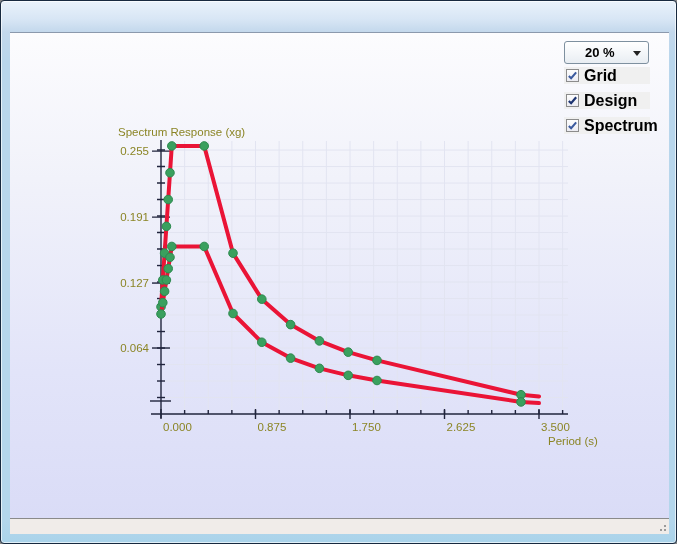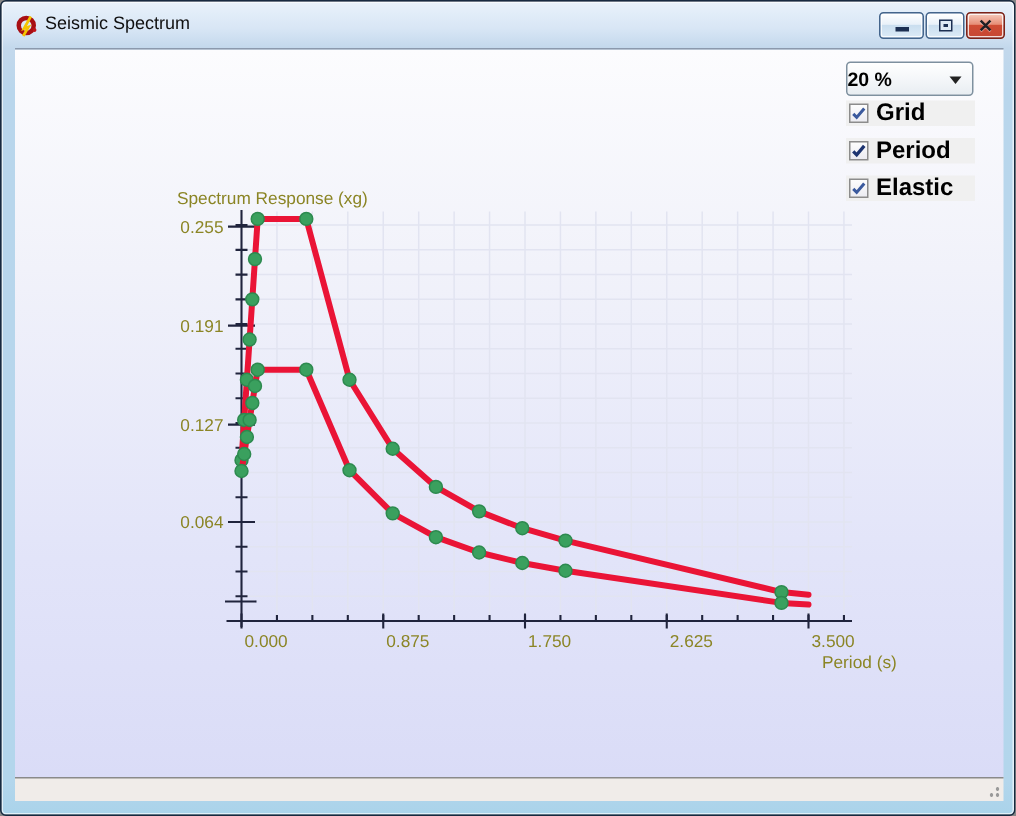"Seismic Spectrum" div.titlebar { html: <div> <svg> <circle></circle> <path></path> <circle></circle> </svg> <span>Seismic Spectrum</span> <div> <div> <div></div> </div> <div> <div></div> </div> <div> <span>✕</span> </div> </div> </div> -> none }
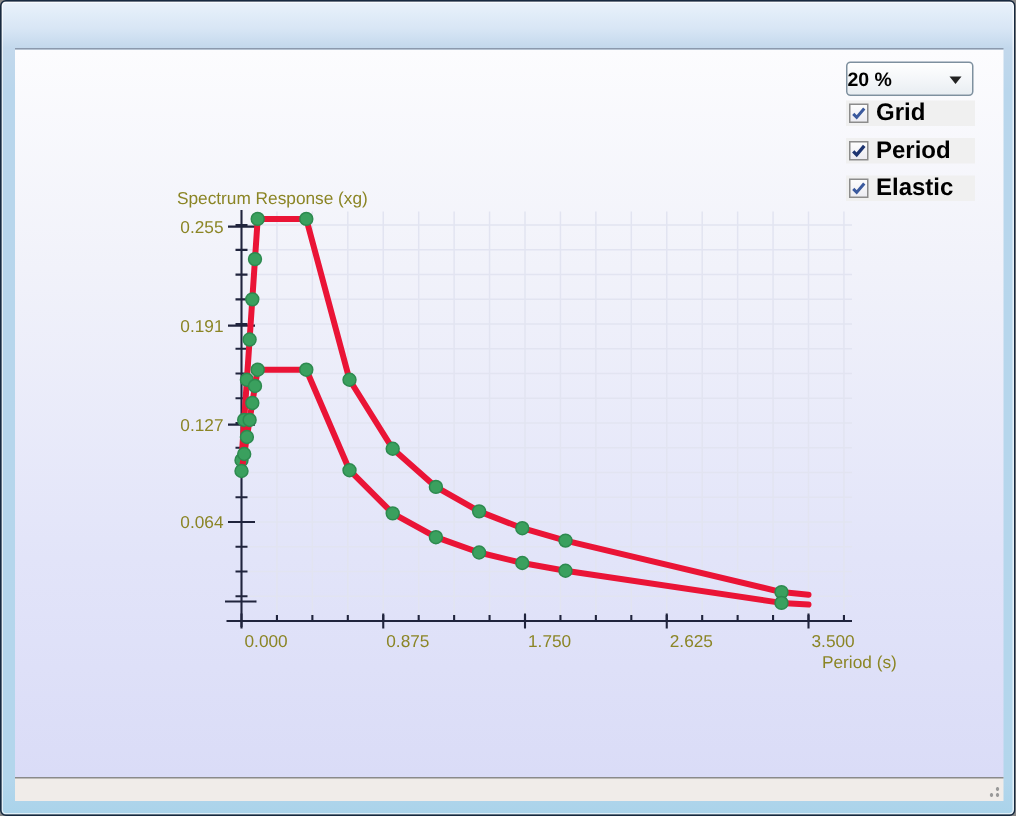"20 %" .combo { padding-left: 0 -> 20px }
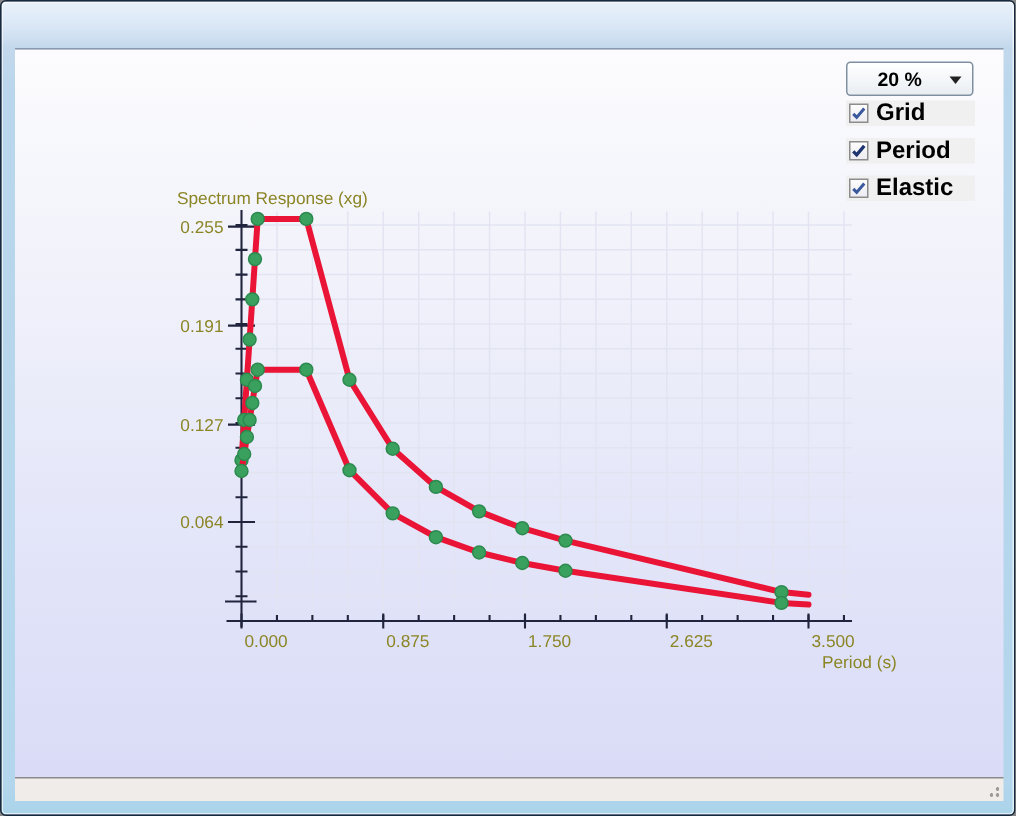"Period" span { text: Period -> Design }
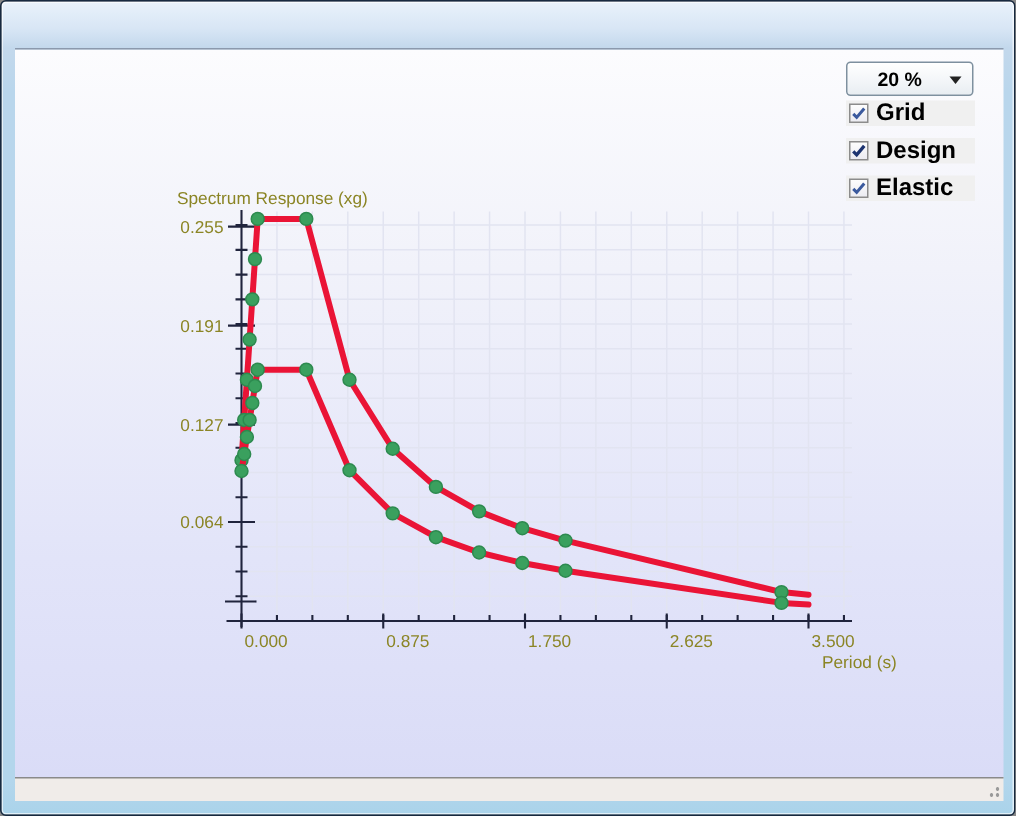"Elastic" span { text: Elastic -> Spectrum }
